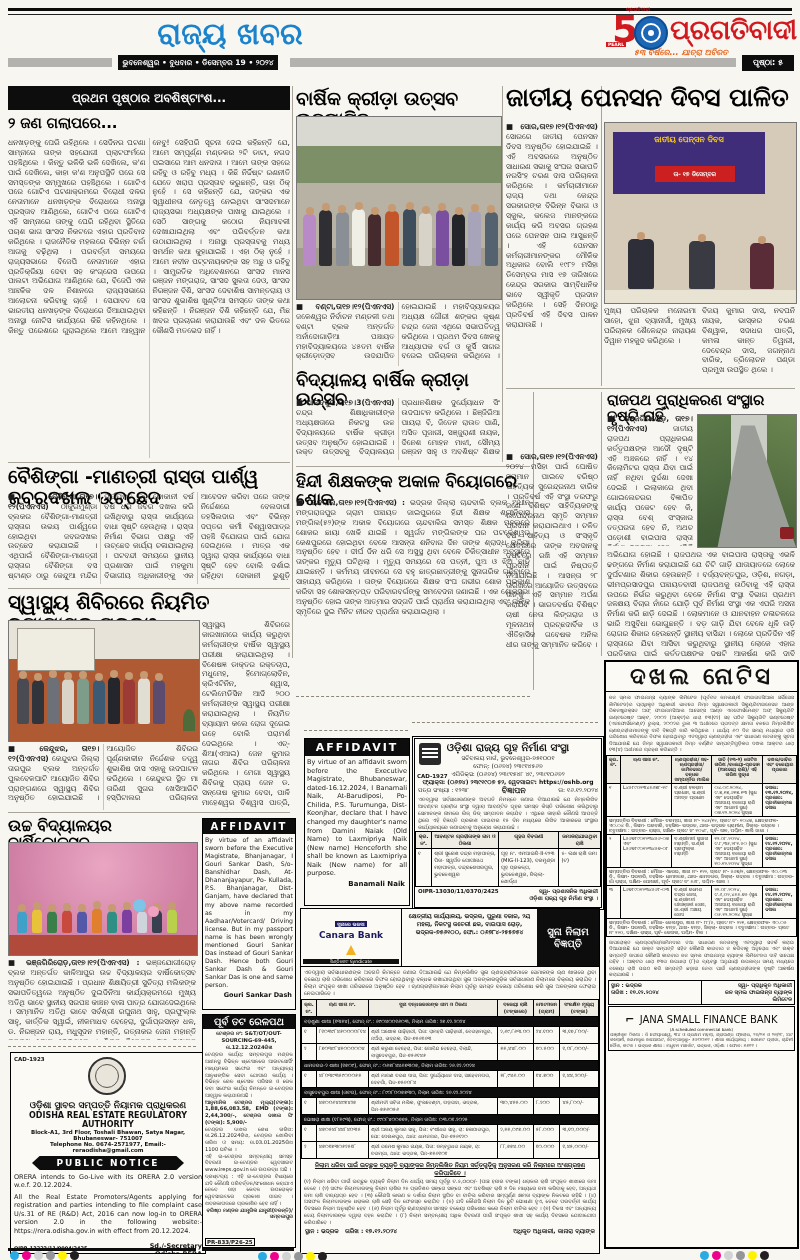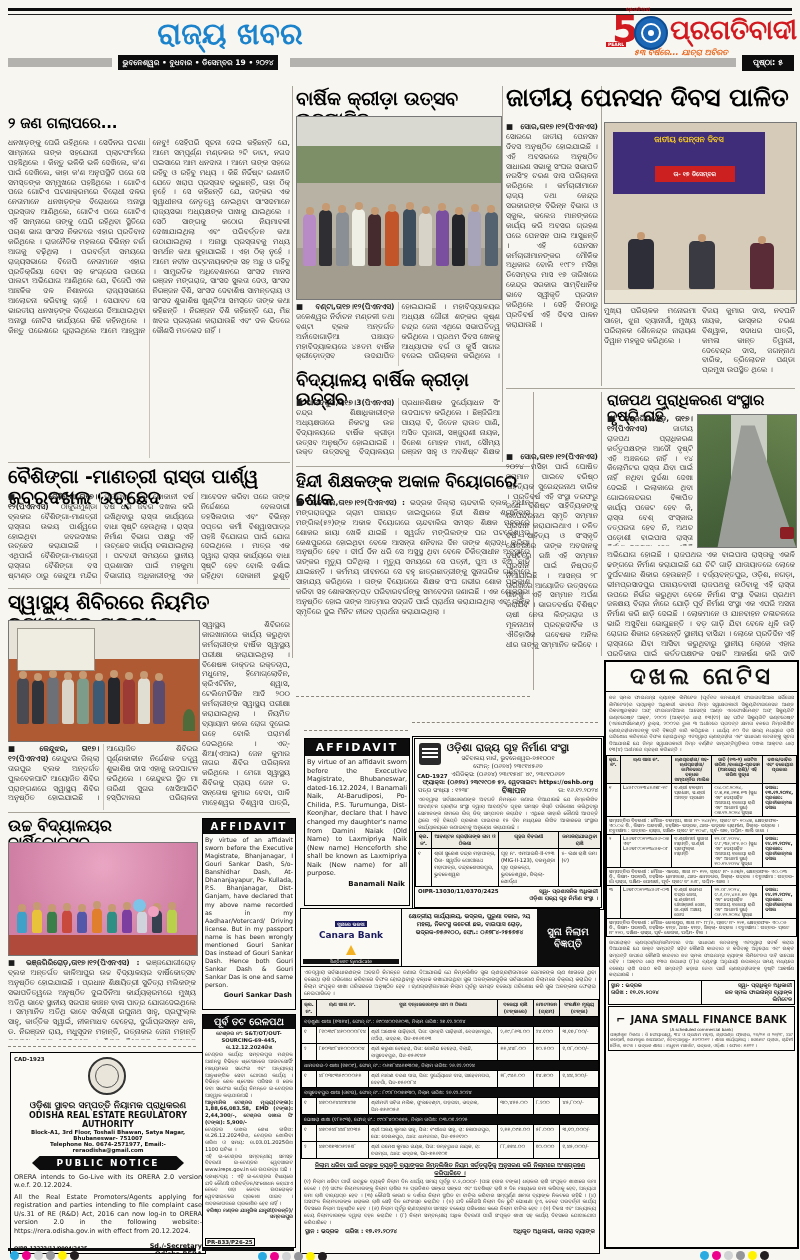"ପ୍ରଥମ ପୃଷ୍ଠାର ଅବଶିଷ୍ଟାଂଶ..." div.abs { html: none -> <div>ପ୍ରଥମ ପୃଷ୍ଠାର ଅବଶିଷ୍ଟାଂଶ...</div> }
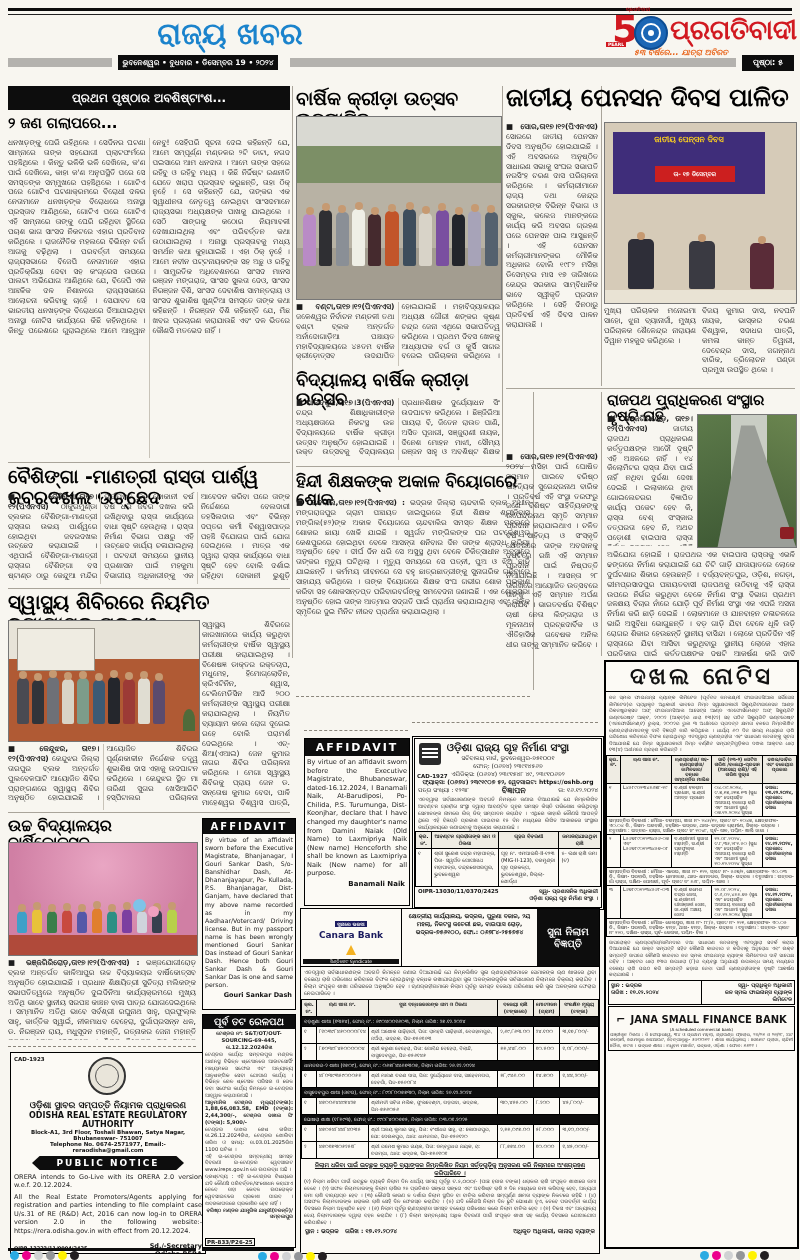"JANA SMALL FINANCE BANK" span { font-weight: bold -> normal }
